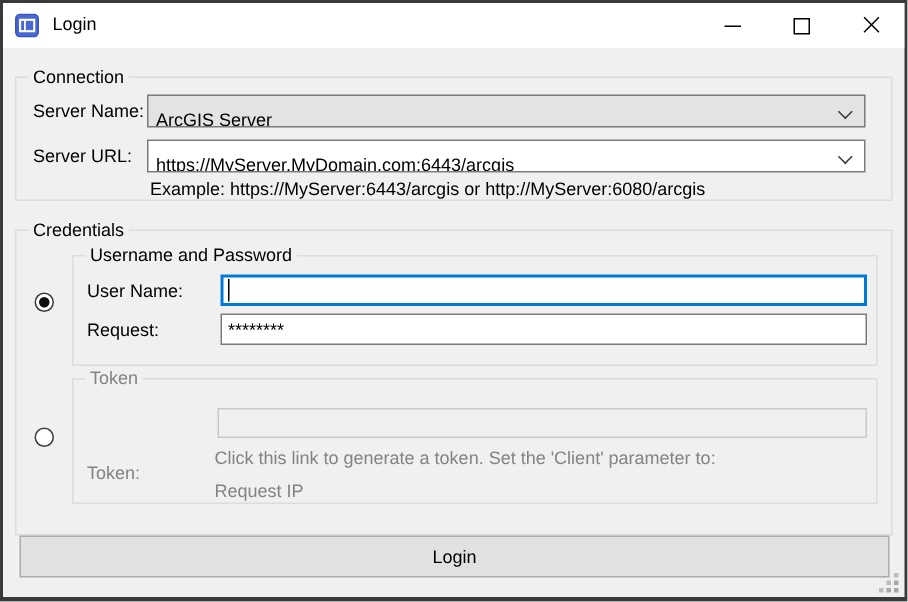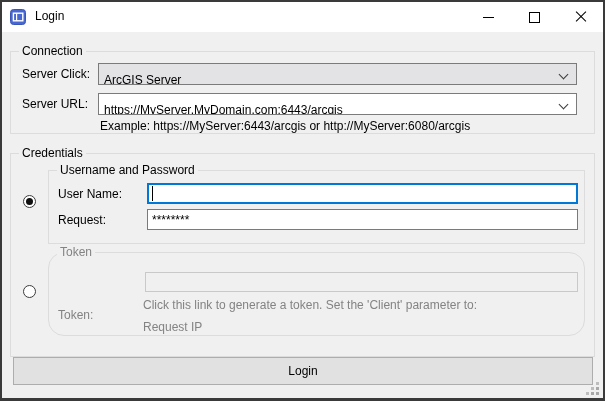"Server Click:" span.lbl { text: Click -> Name }
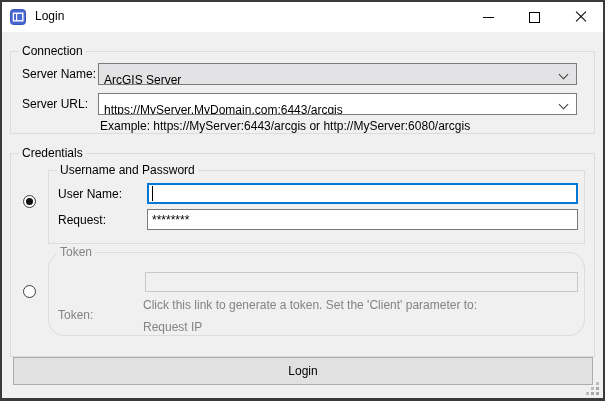"Token" div.groupbox { border-radius: 16px -> none }
